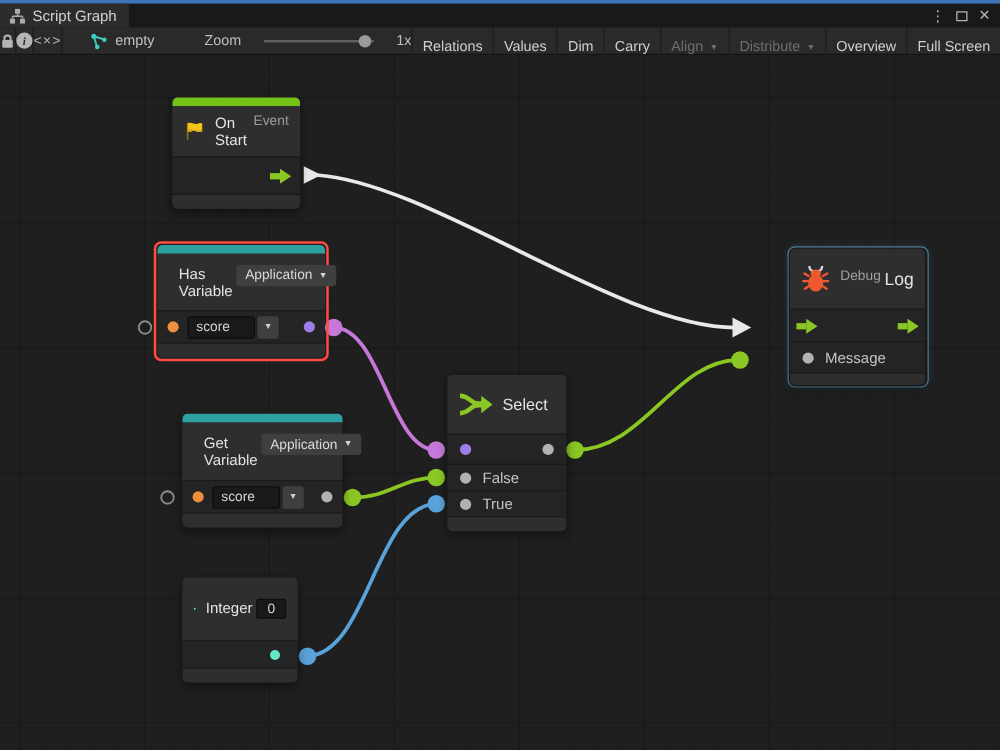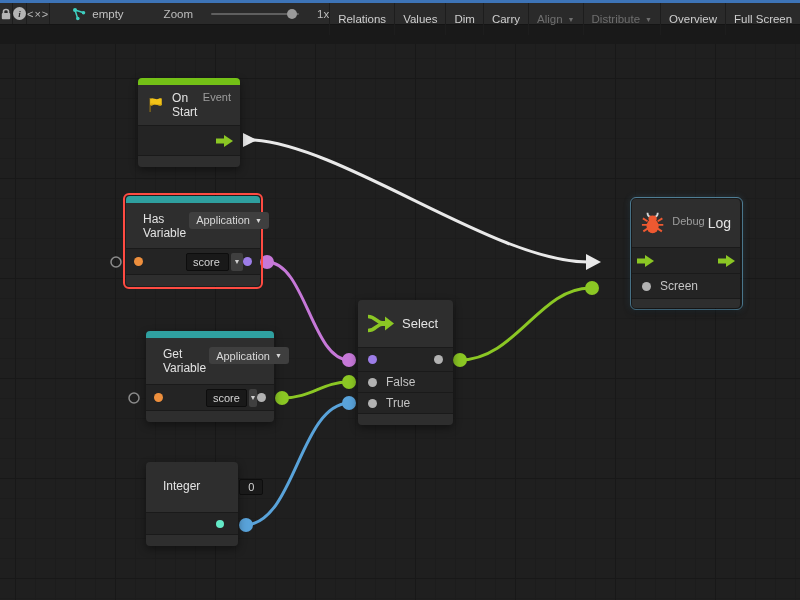"Script Graph" div.tabbar { html: none -> <div> <div> <svg> <rect></rect> <rect></rect> <rect></rect> <path></path> </svg> <span>Script Graph</span> </div> <div> <span>⋮</span> <span></span> <span>×</span> </div> </div> }
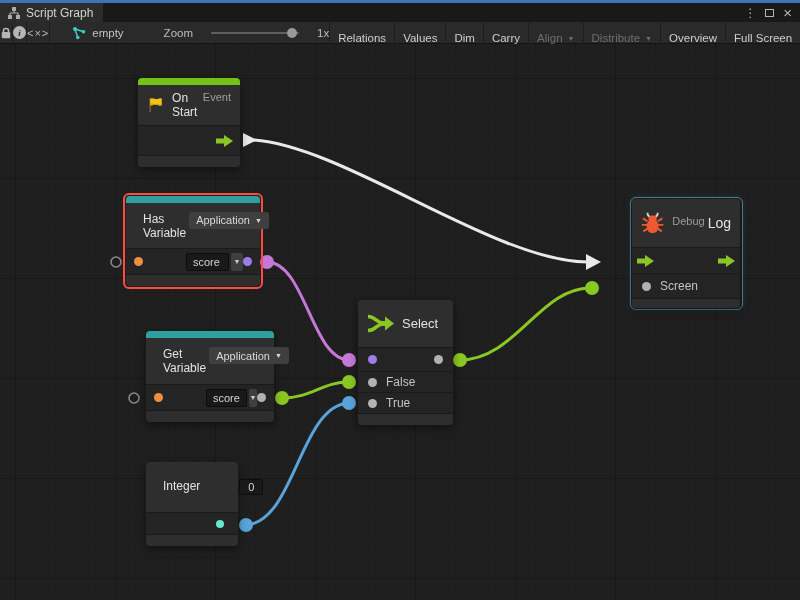"score" .field { margin-left: 36px -> none }
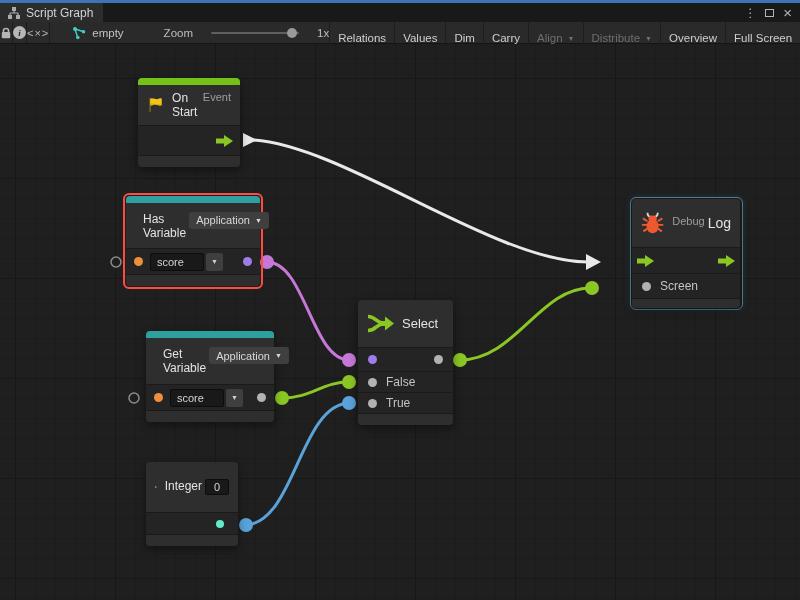"Screen" span { text: Screen -> Message }
